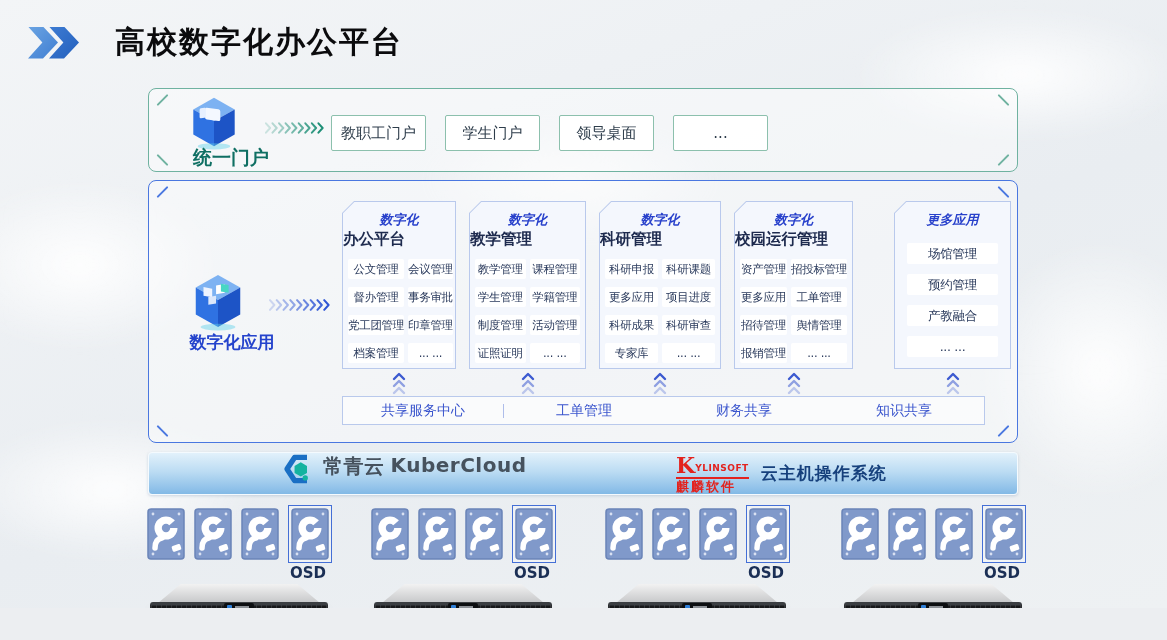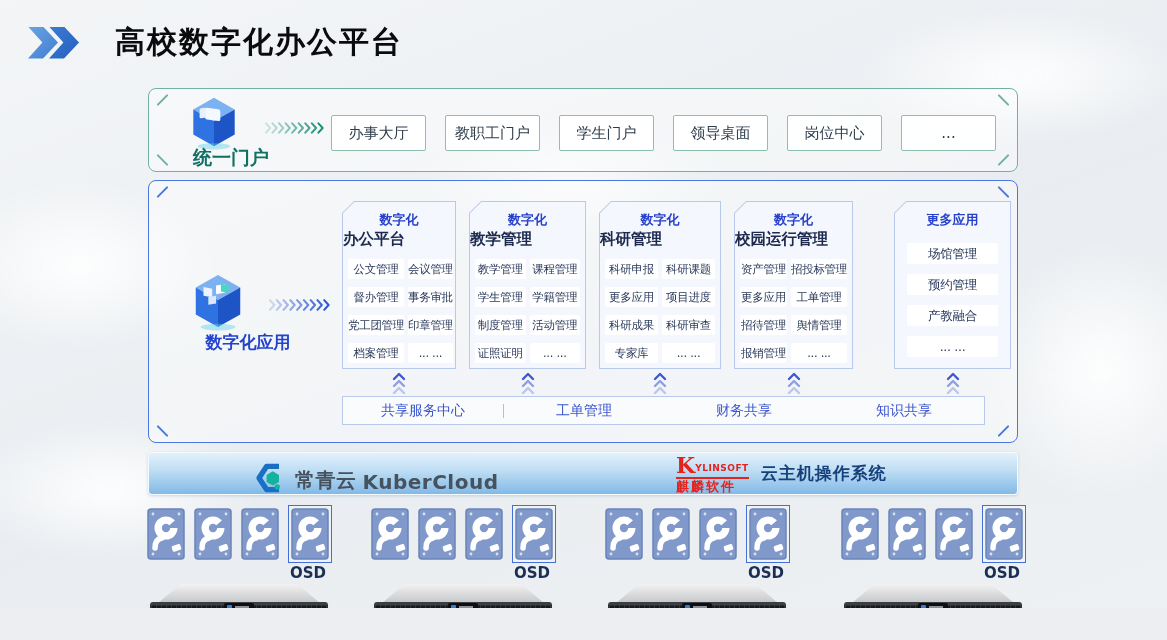"办事大厅" div.pbtn { html: <div>办事大厅</div> -> none }
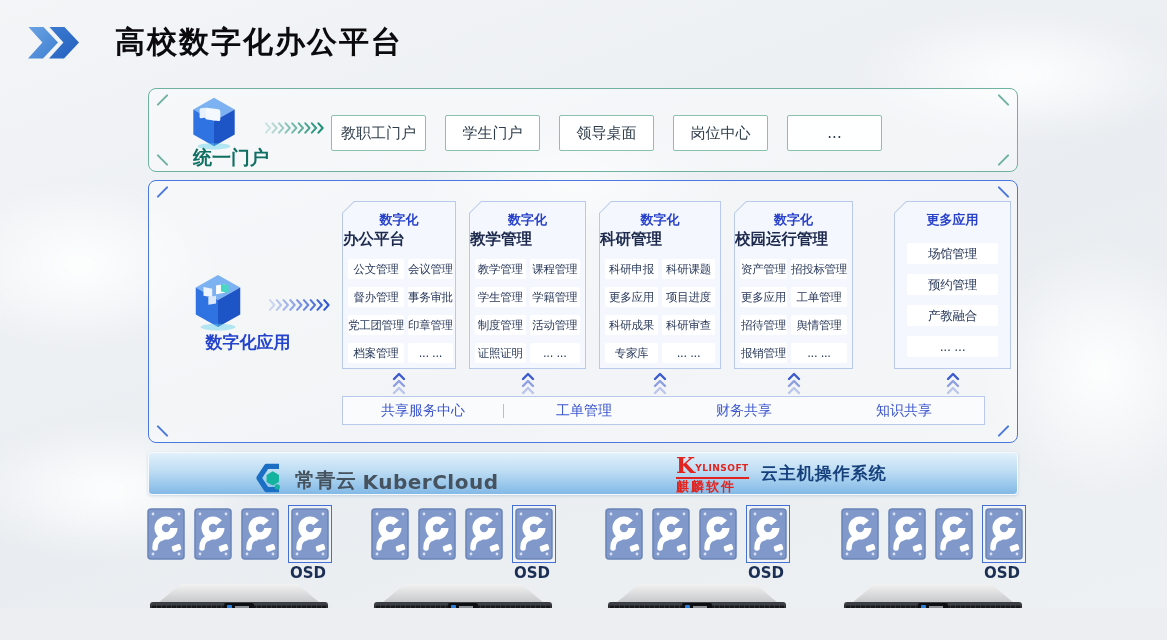"岗位中心" div.pbtn { html: <div>岗位中心</div> -> none }
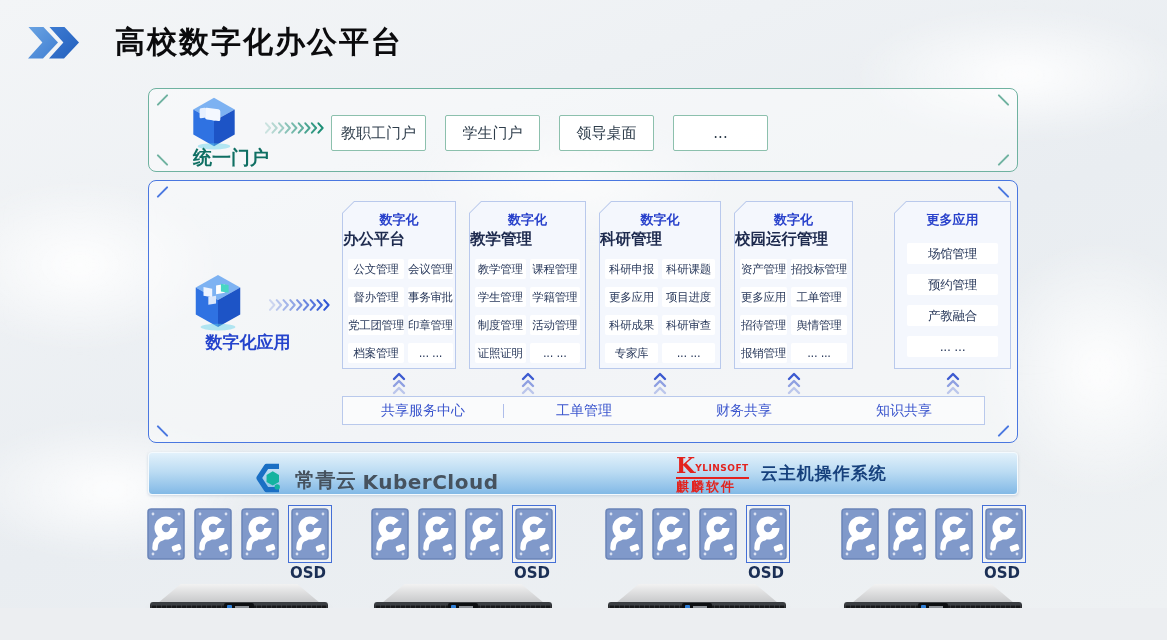"数字化" .card-tag { font-style: none -> italic }
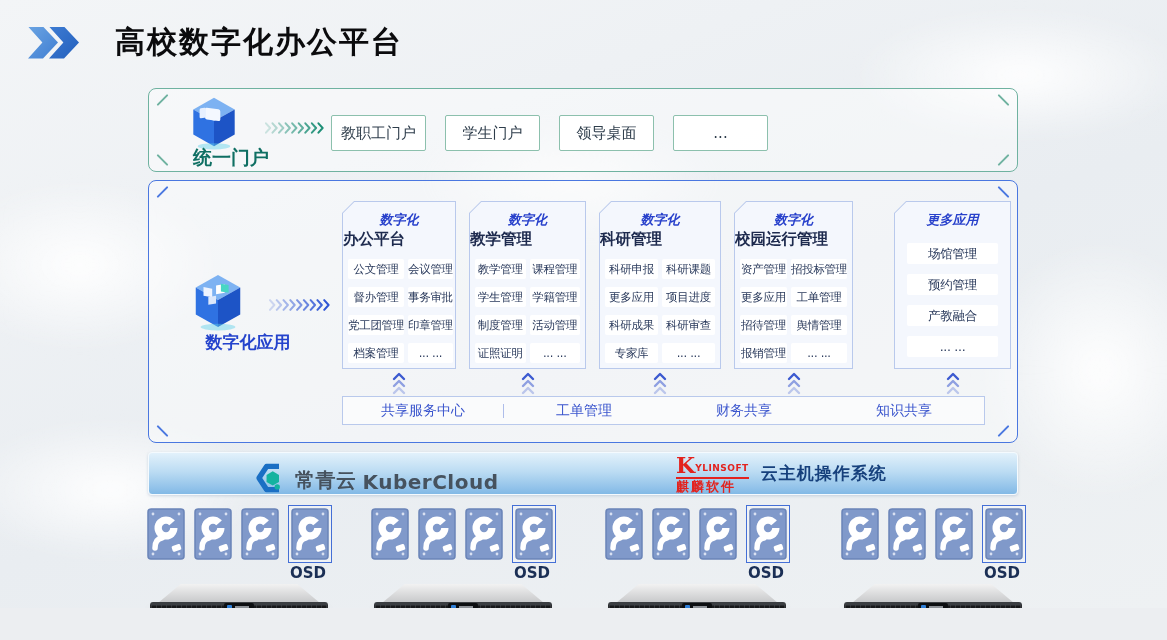"数字化应用" .apps-label { left: 34px -> 18px }
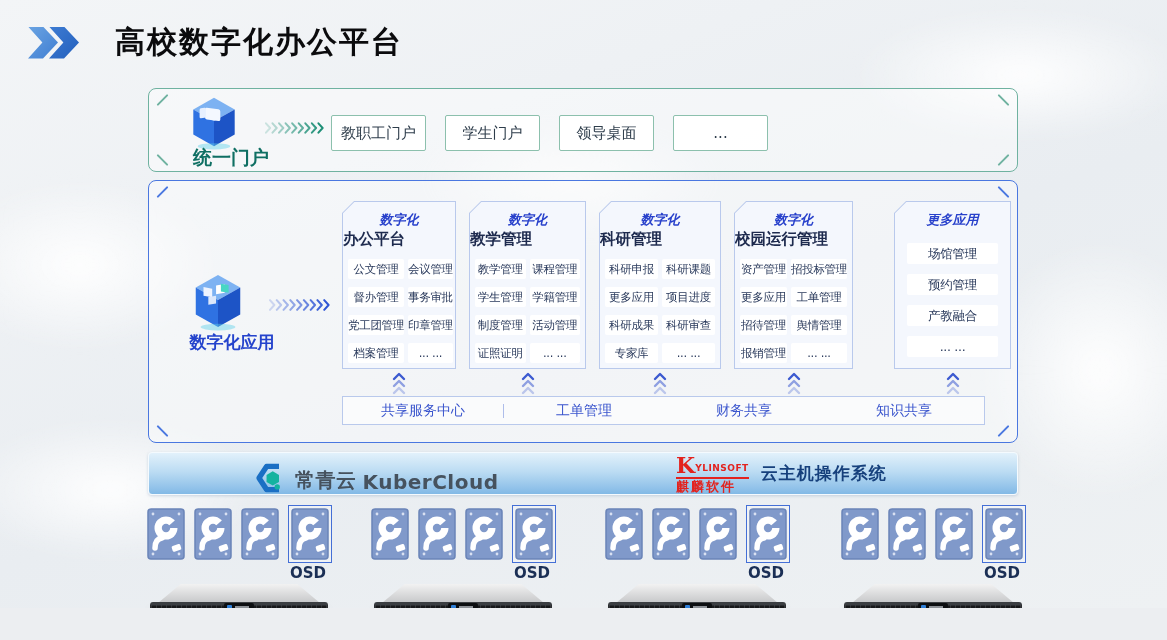"常青云" .kc-group { align-items: flex-end -> flex-start; left: 106px -> 134px }
